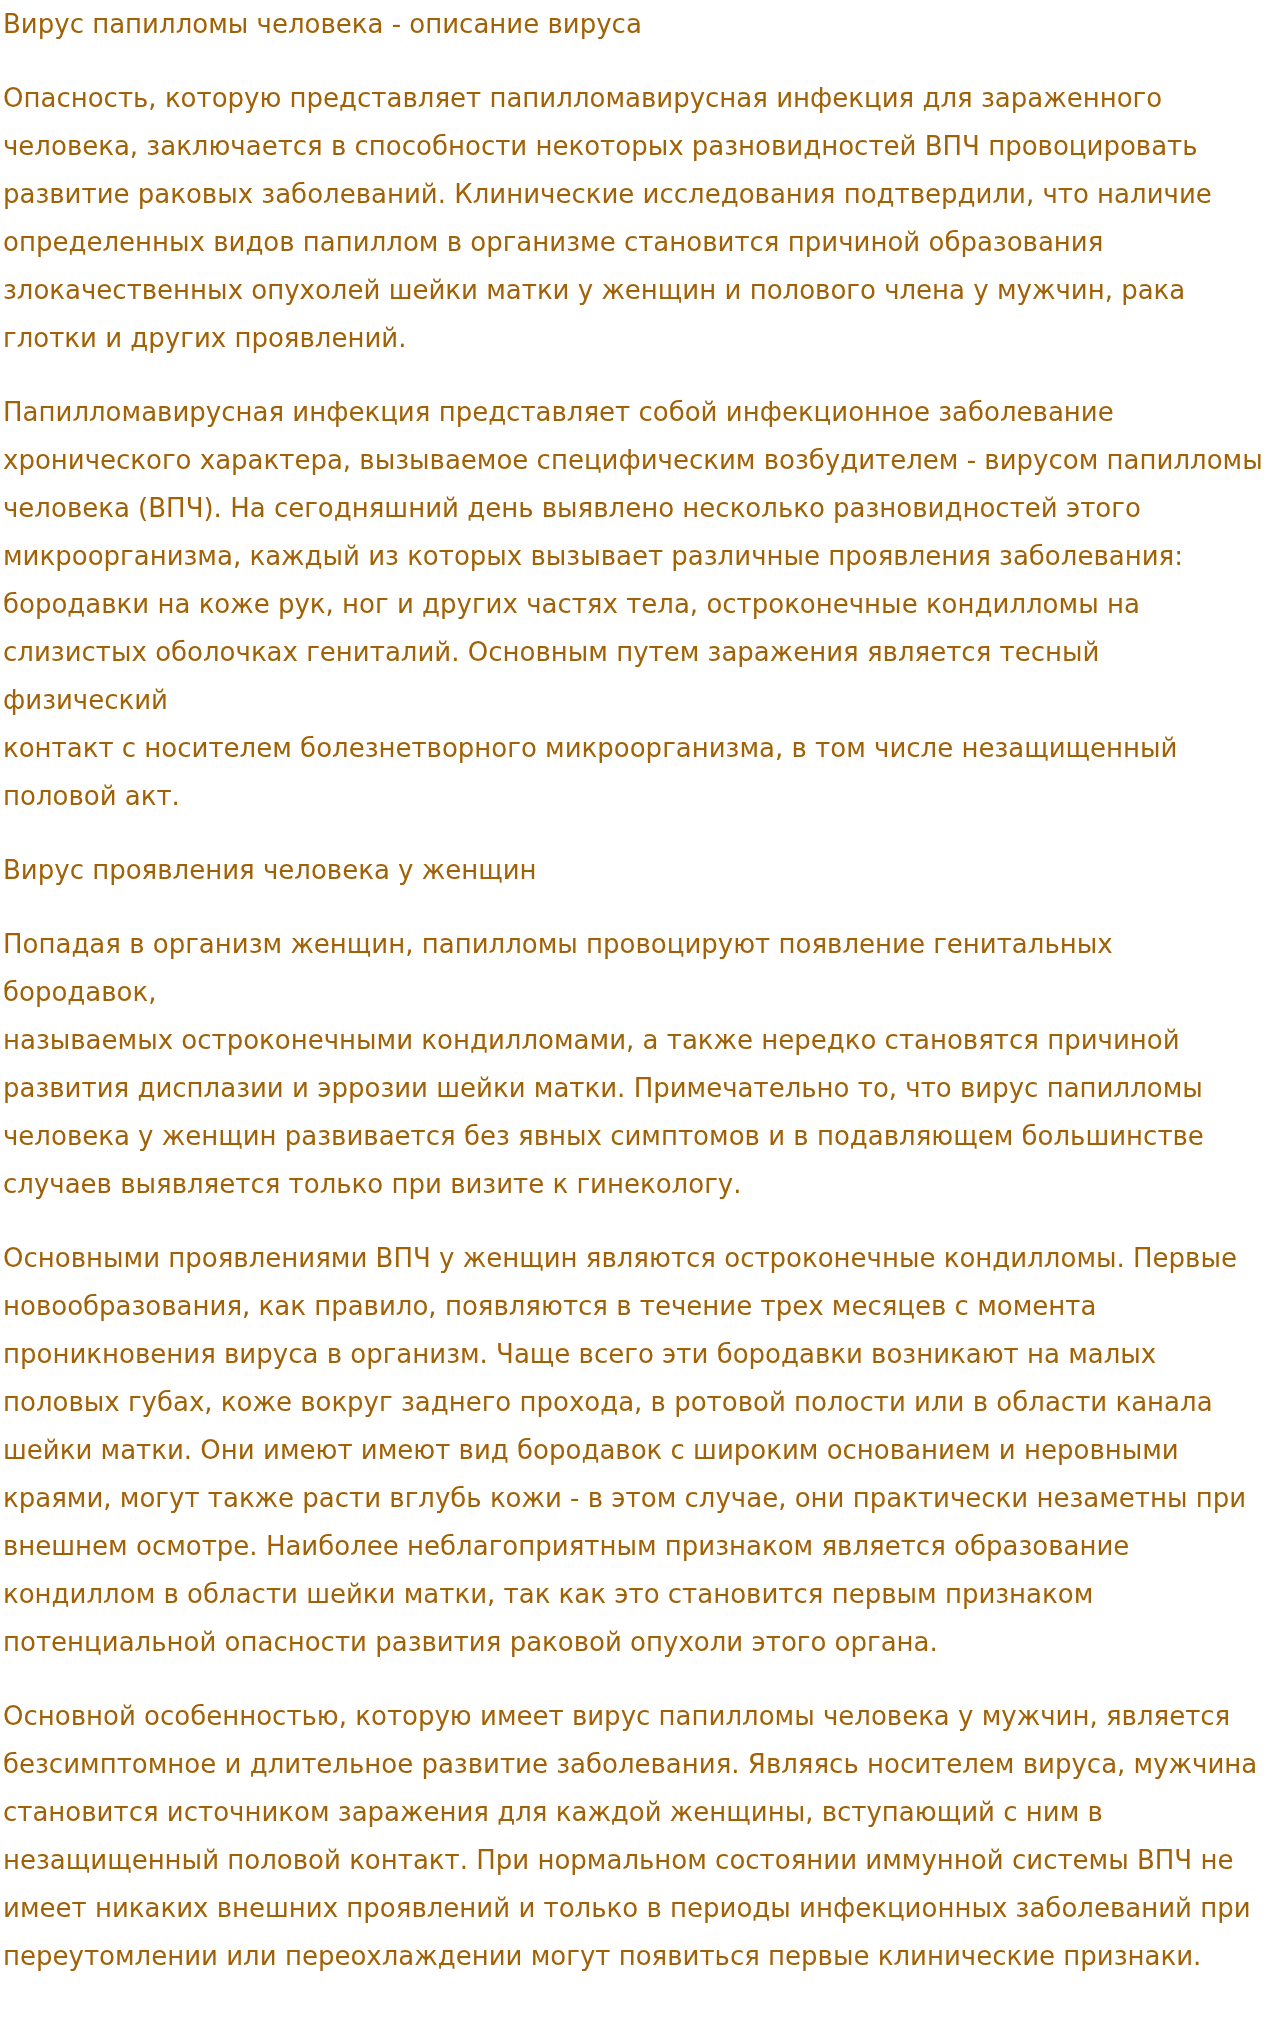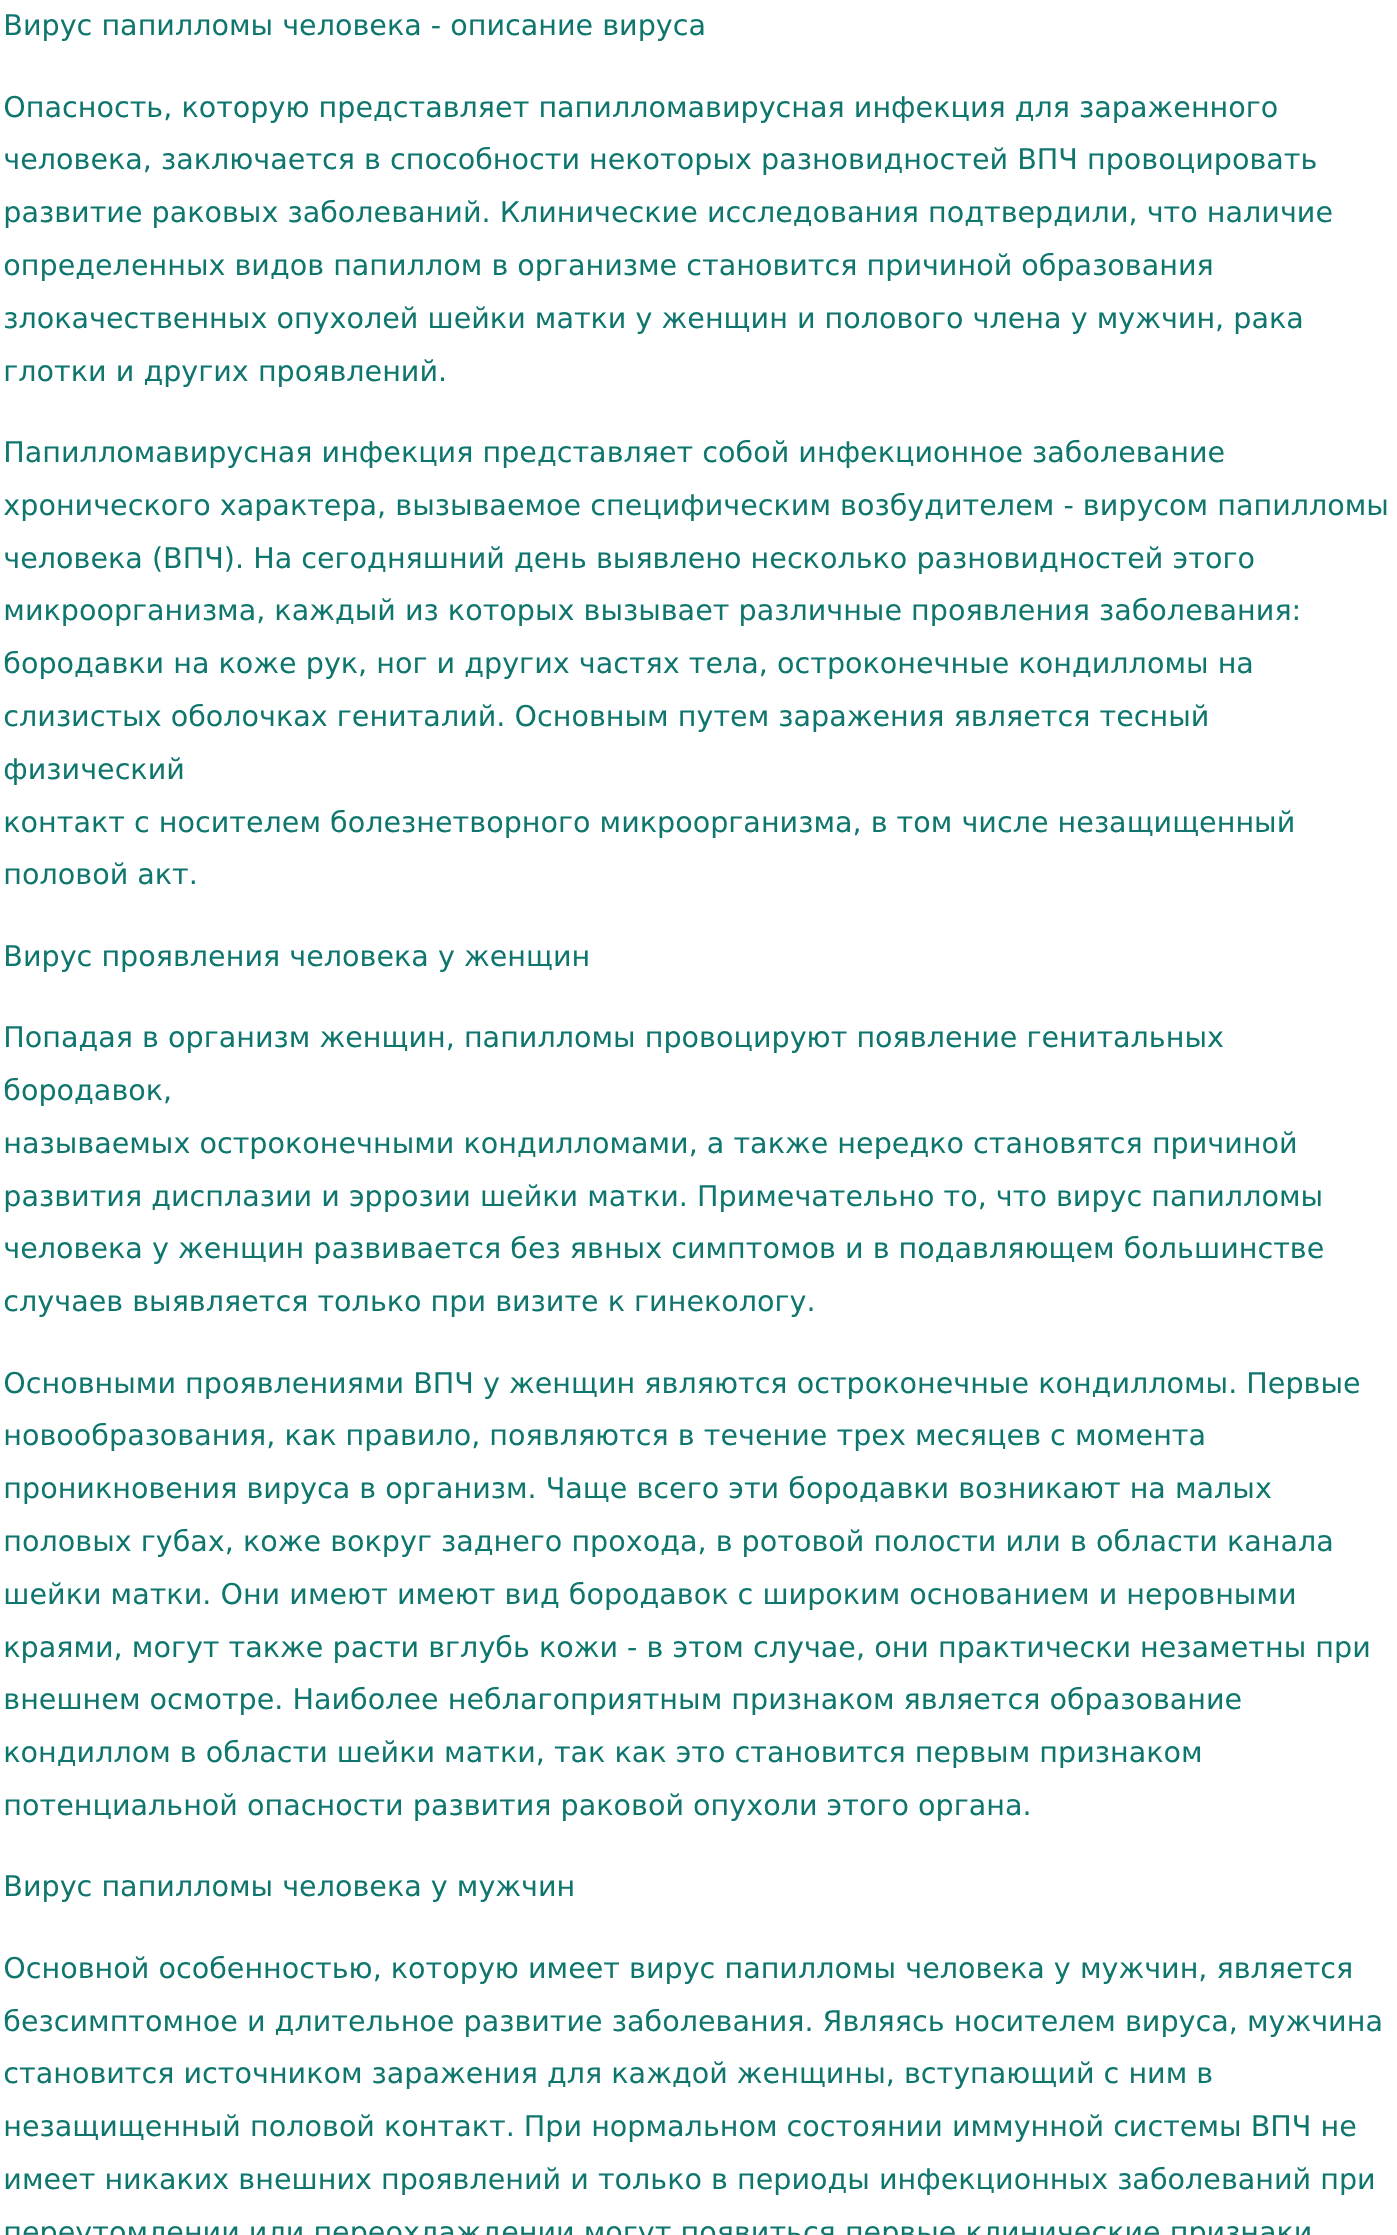"Вирус папилломы человека - описание" .text-block { color: #0f766e -> #a16207 }
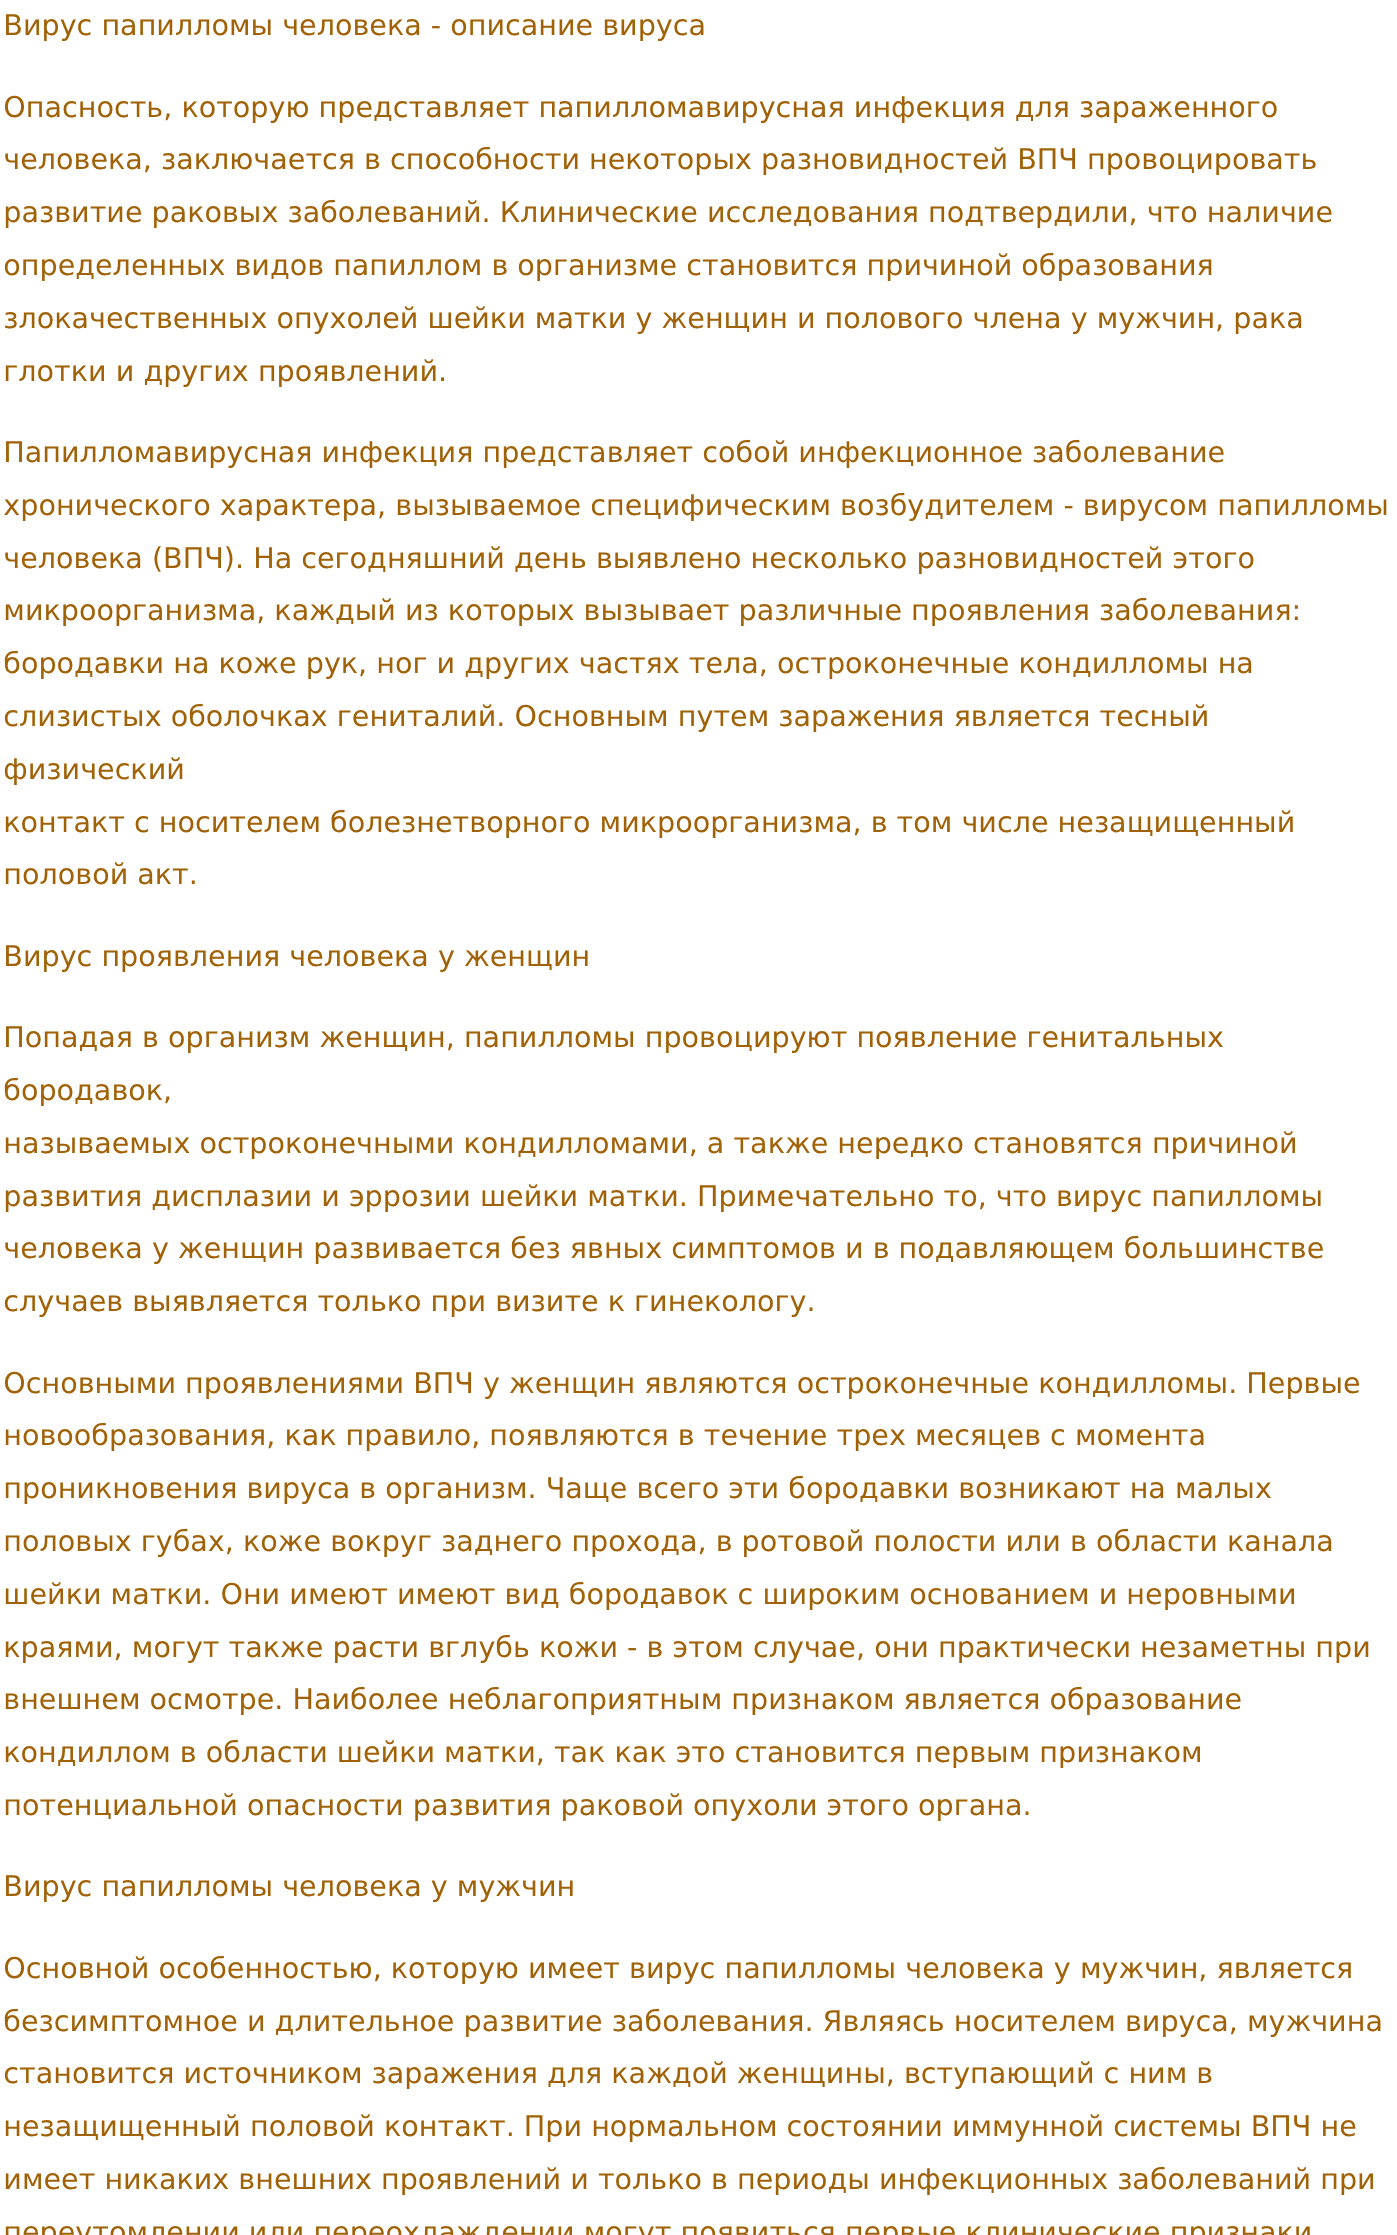"Вирус папилломы человека у мужчин" h2.text-block { html: <h2>Вирус папилломы человека у мужчин</h2> -> none }
